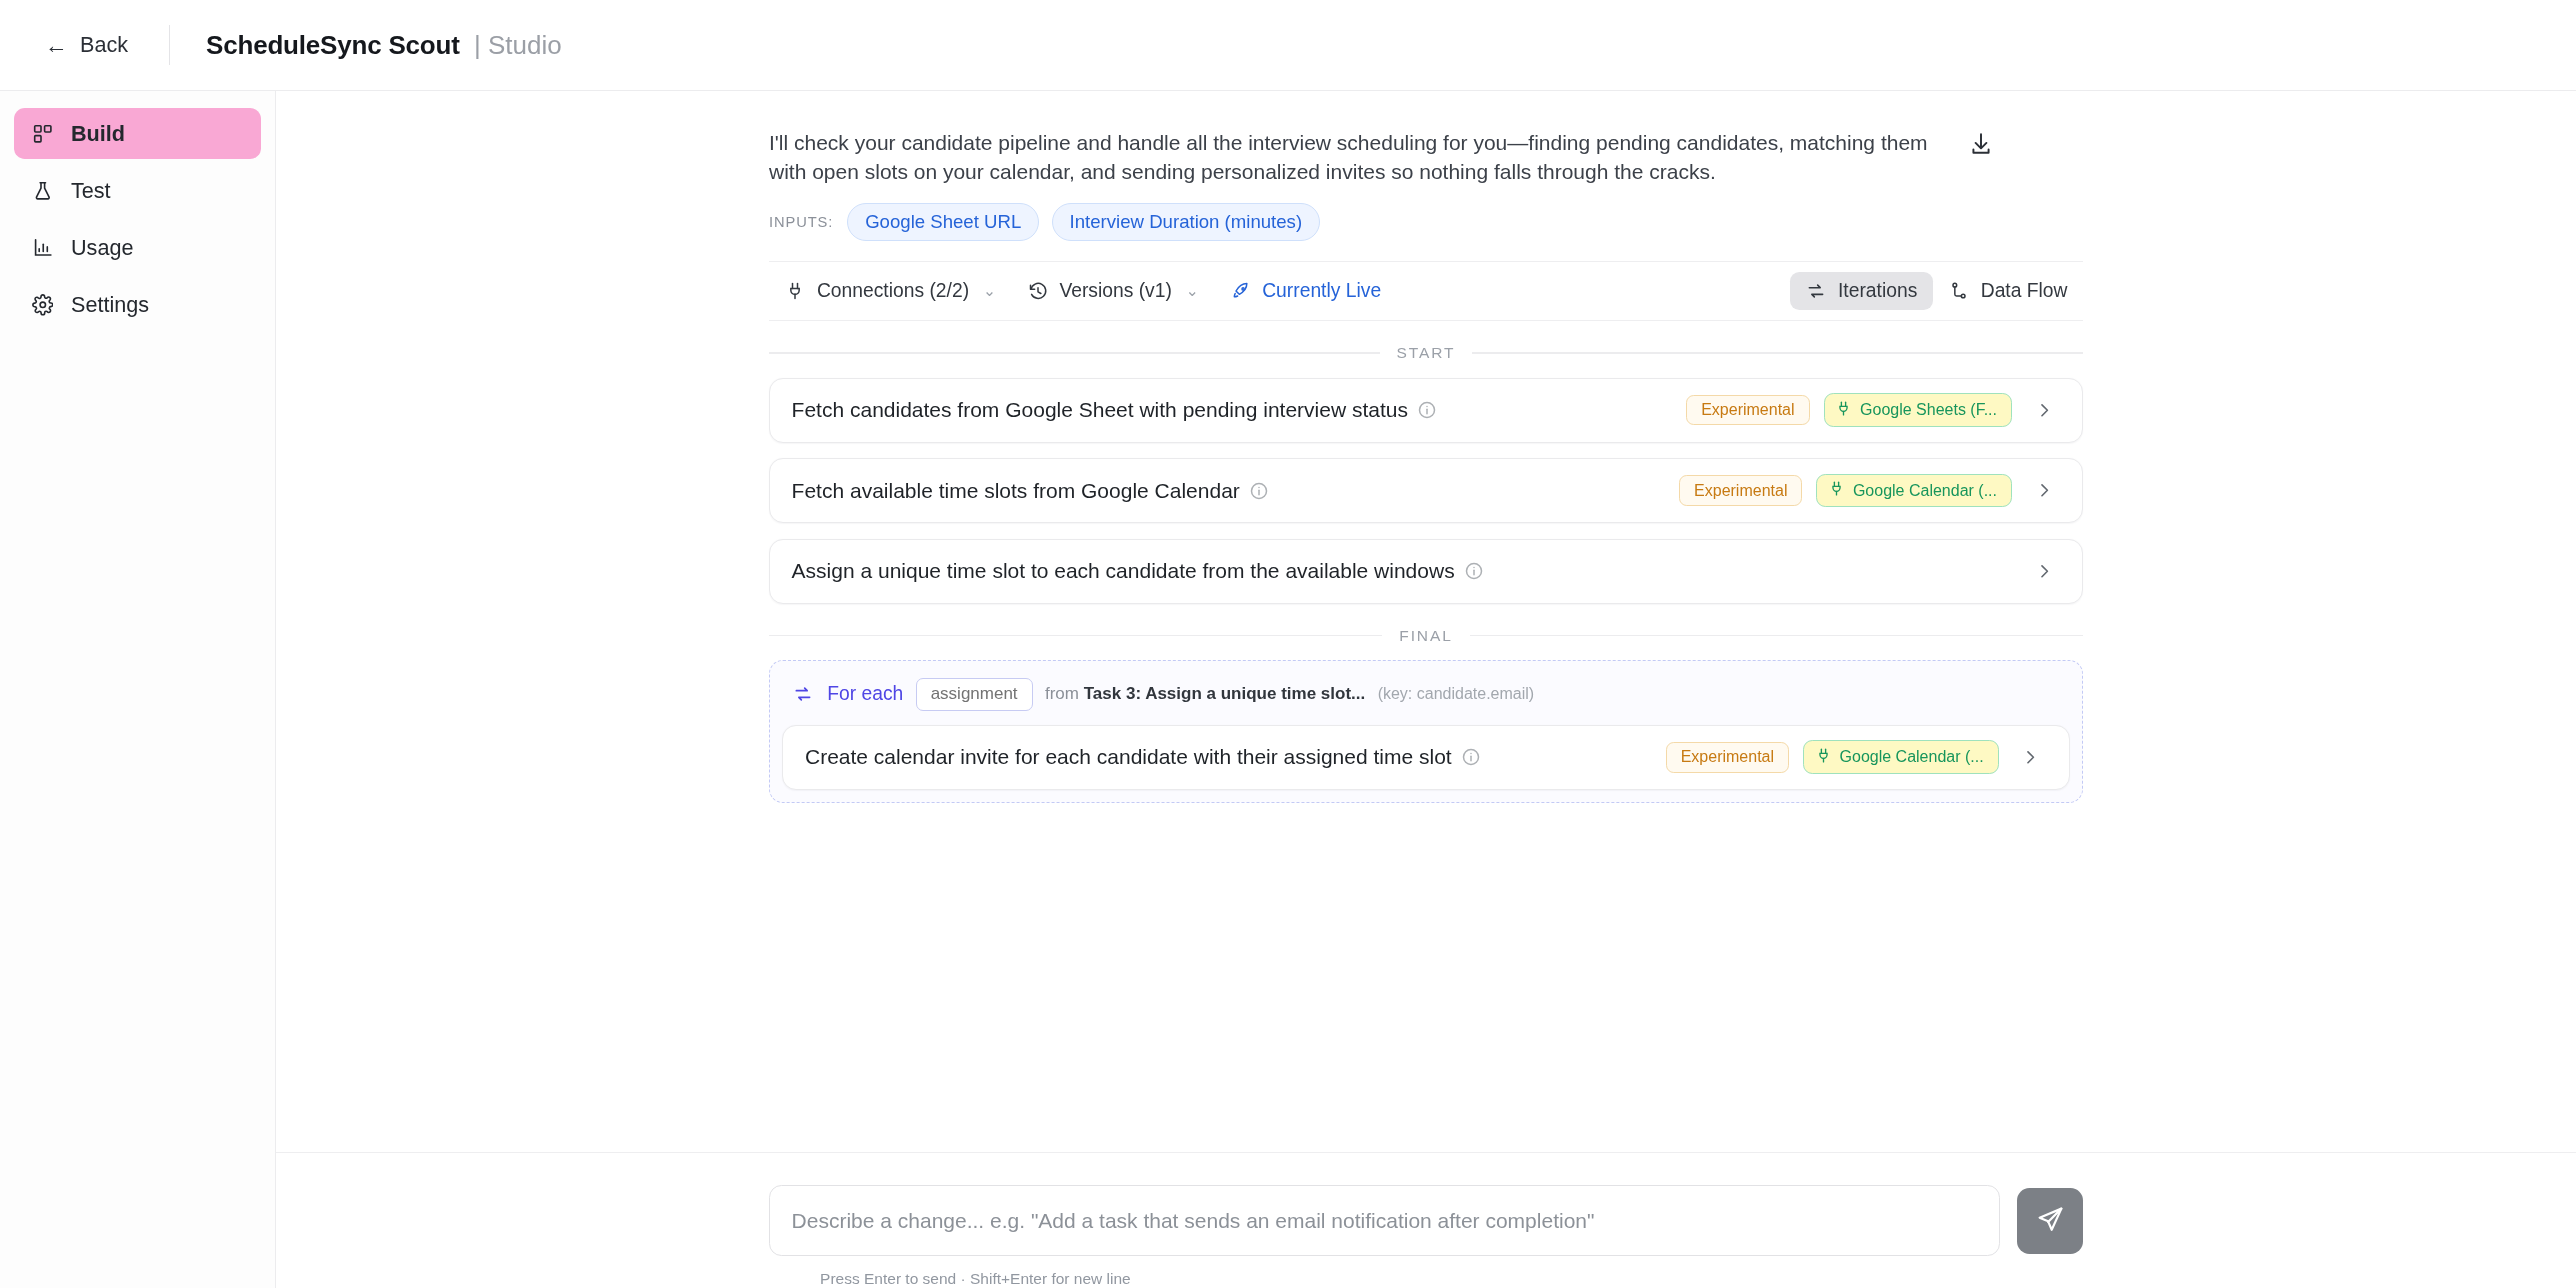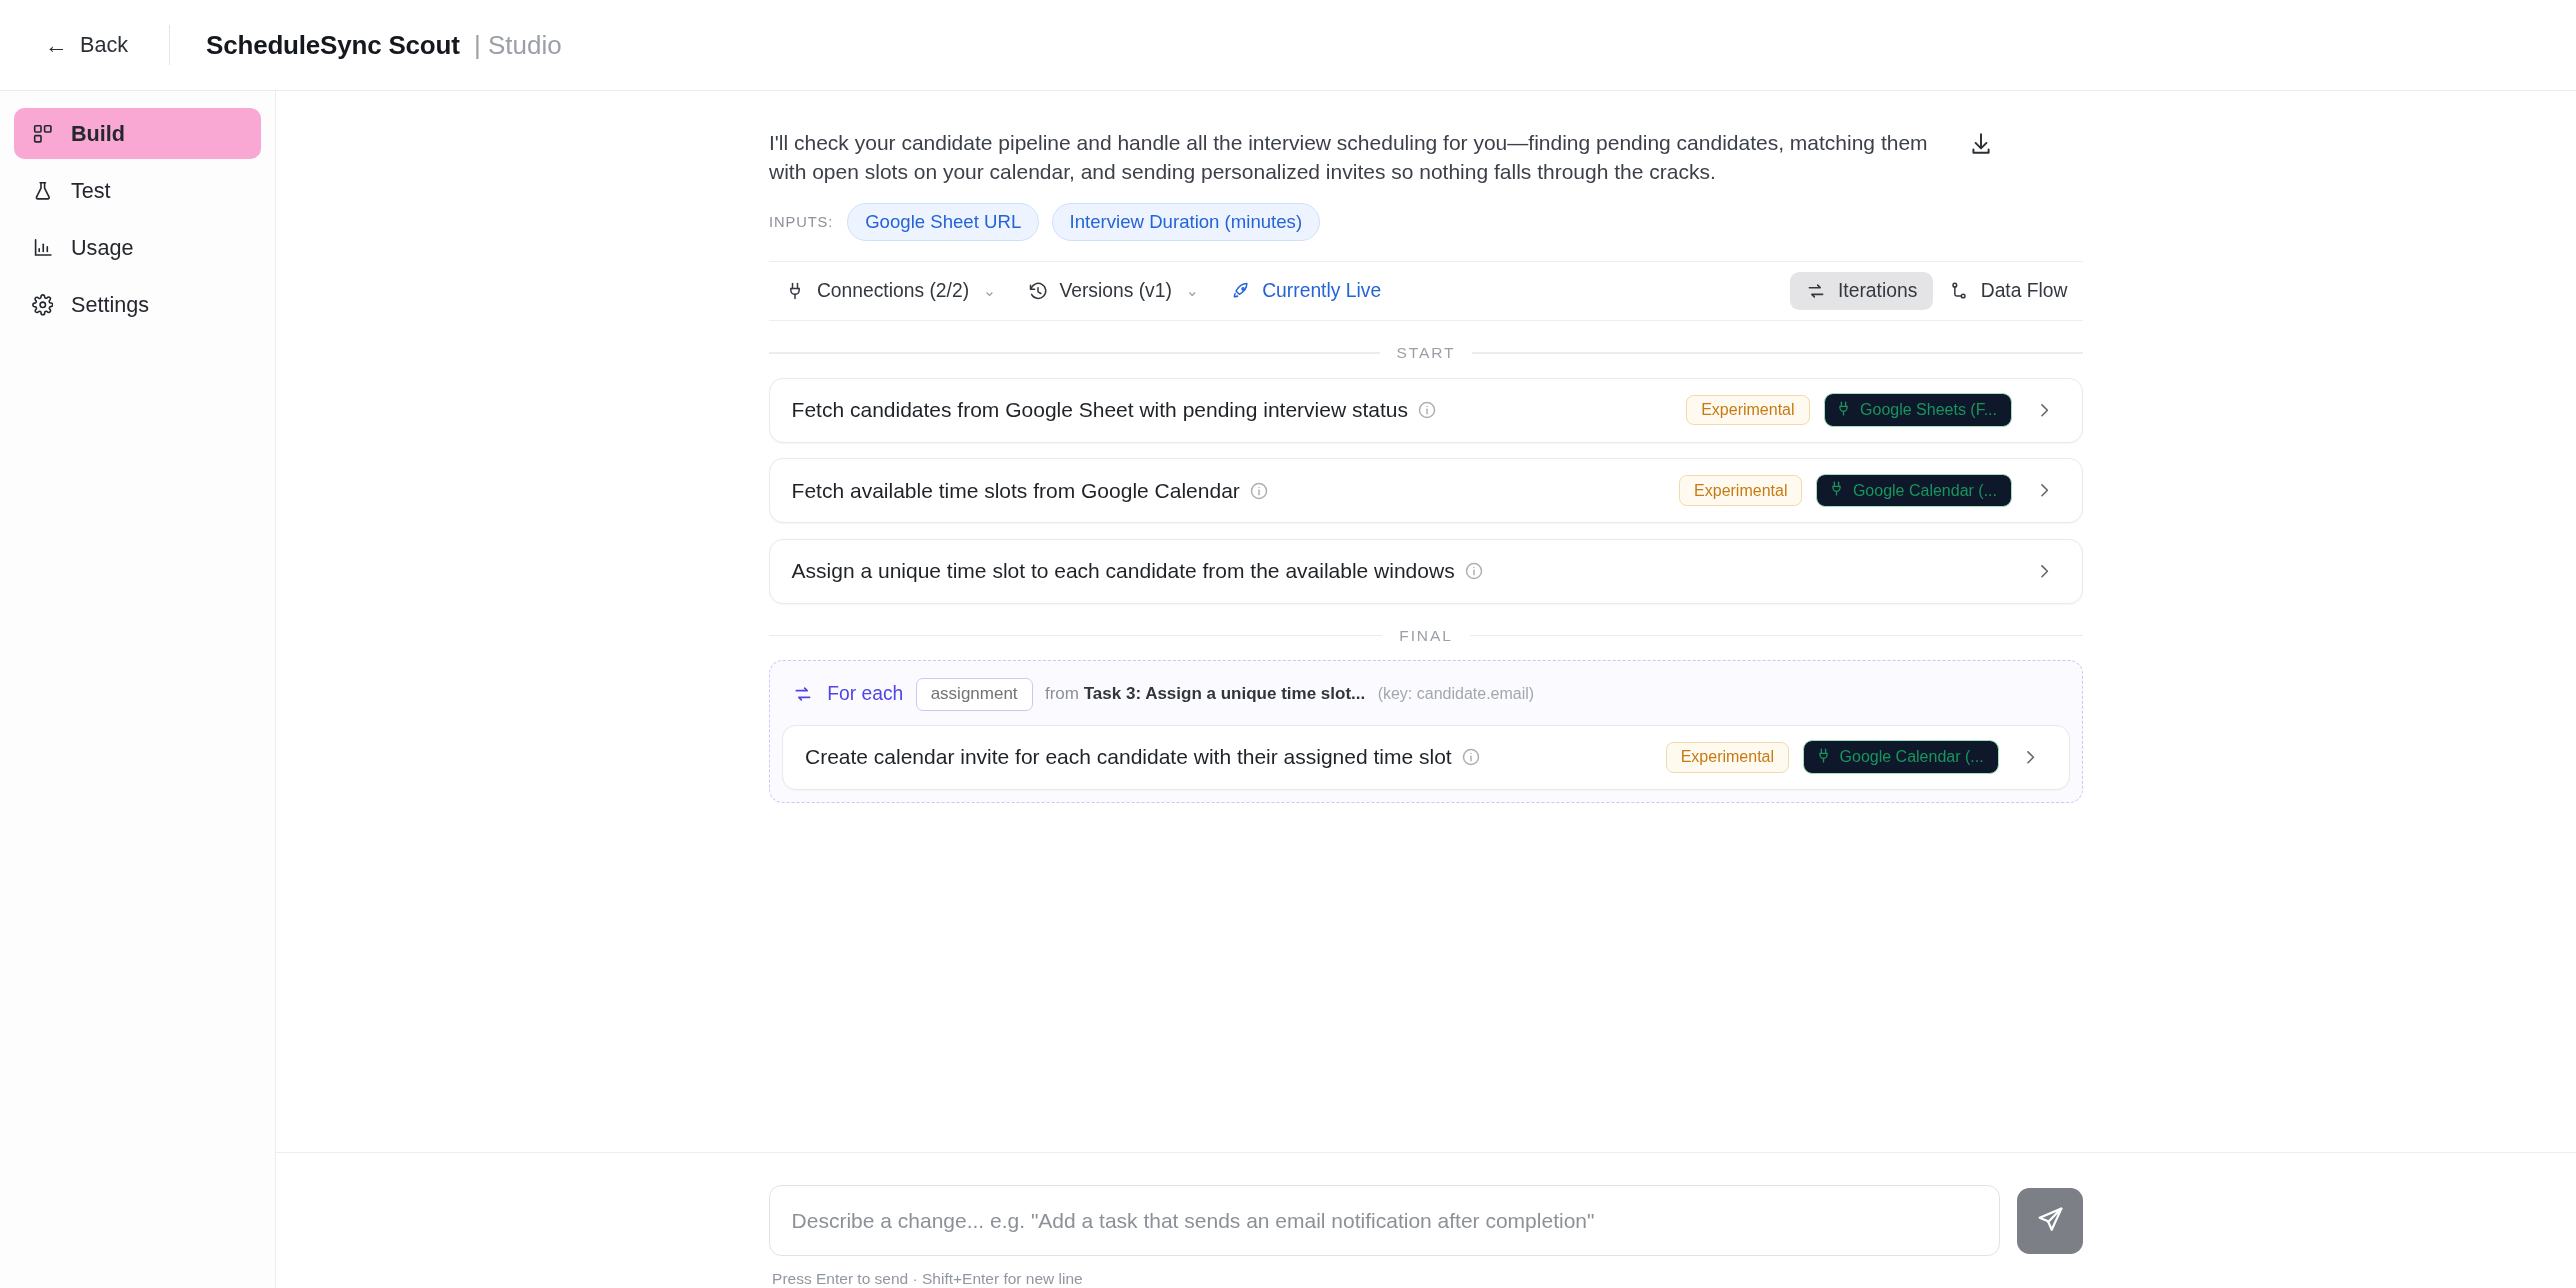"Google Sheets (F..." .badge-conn { background: #0f172a -> #fef9c3 }
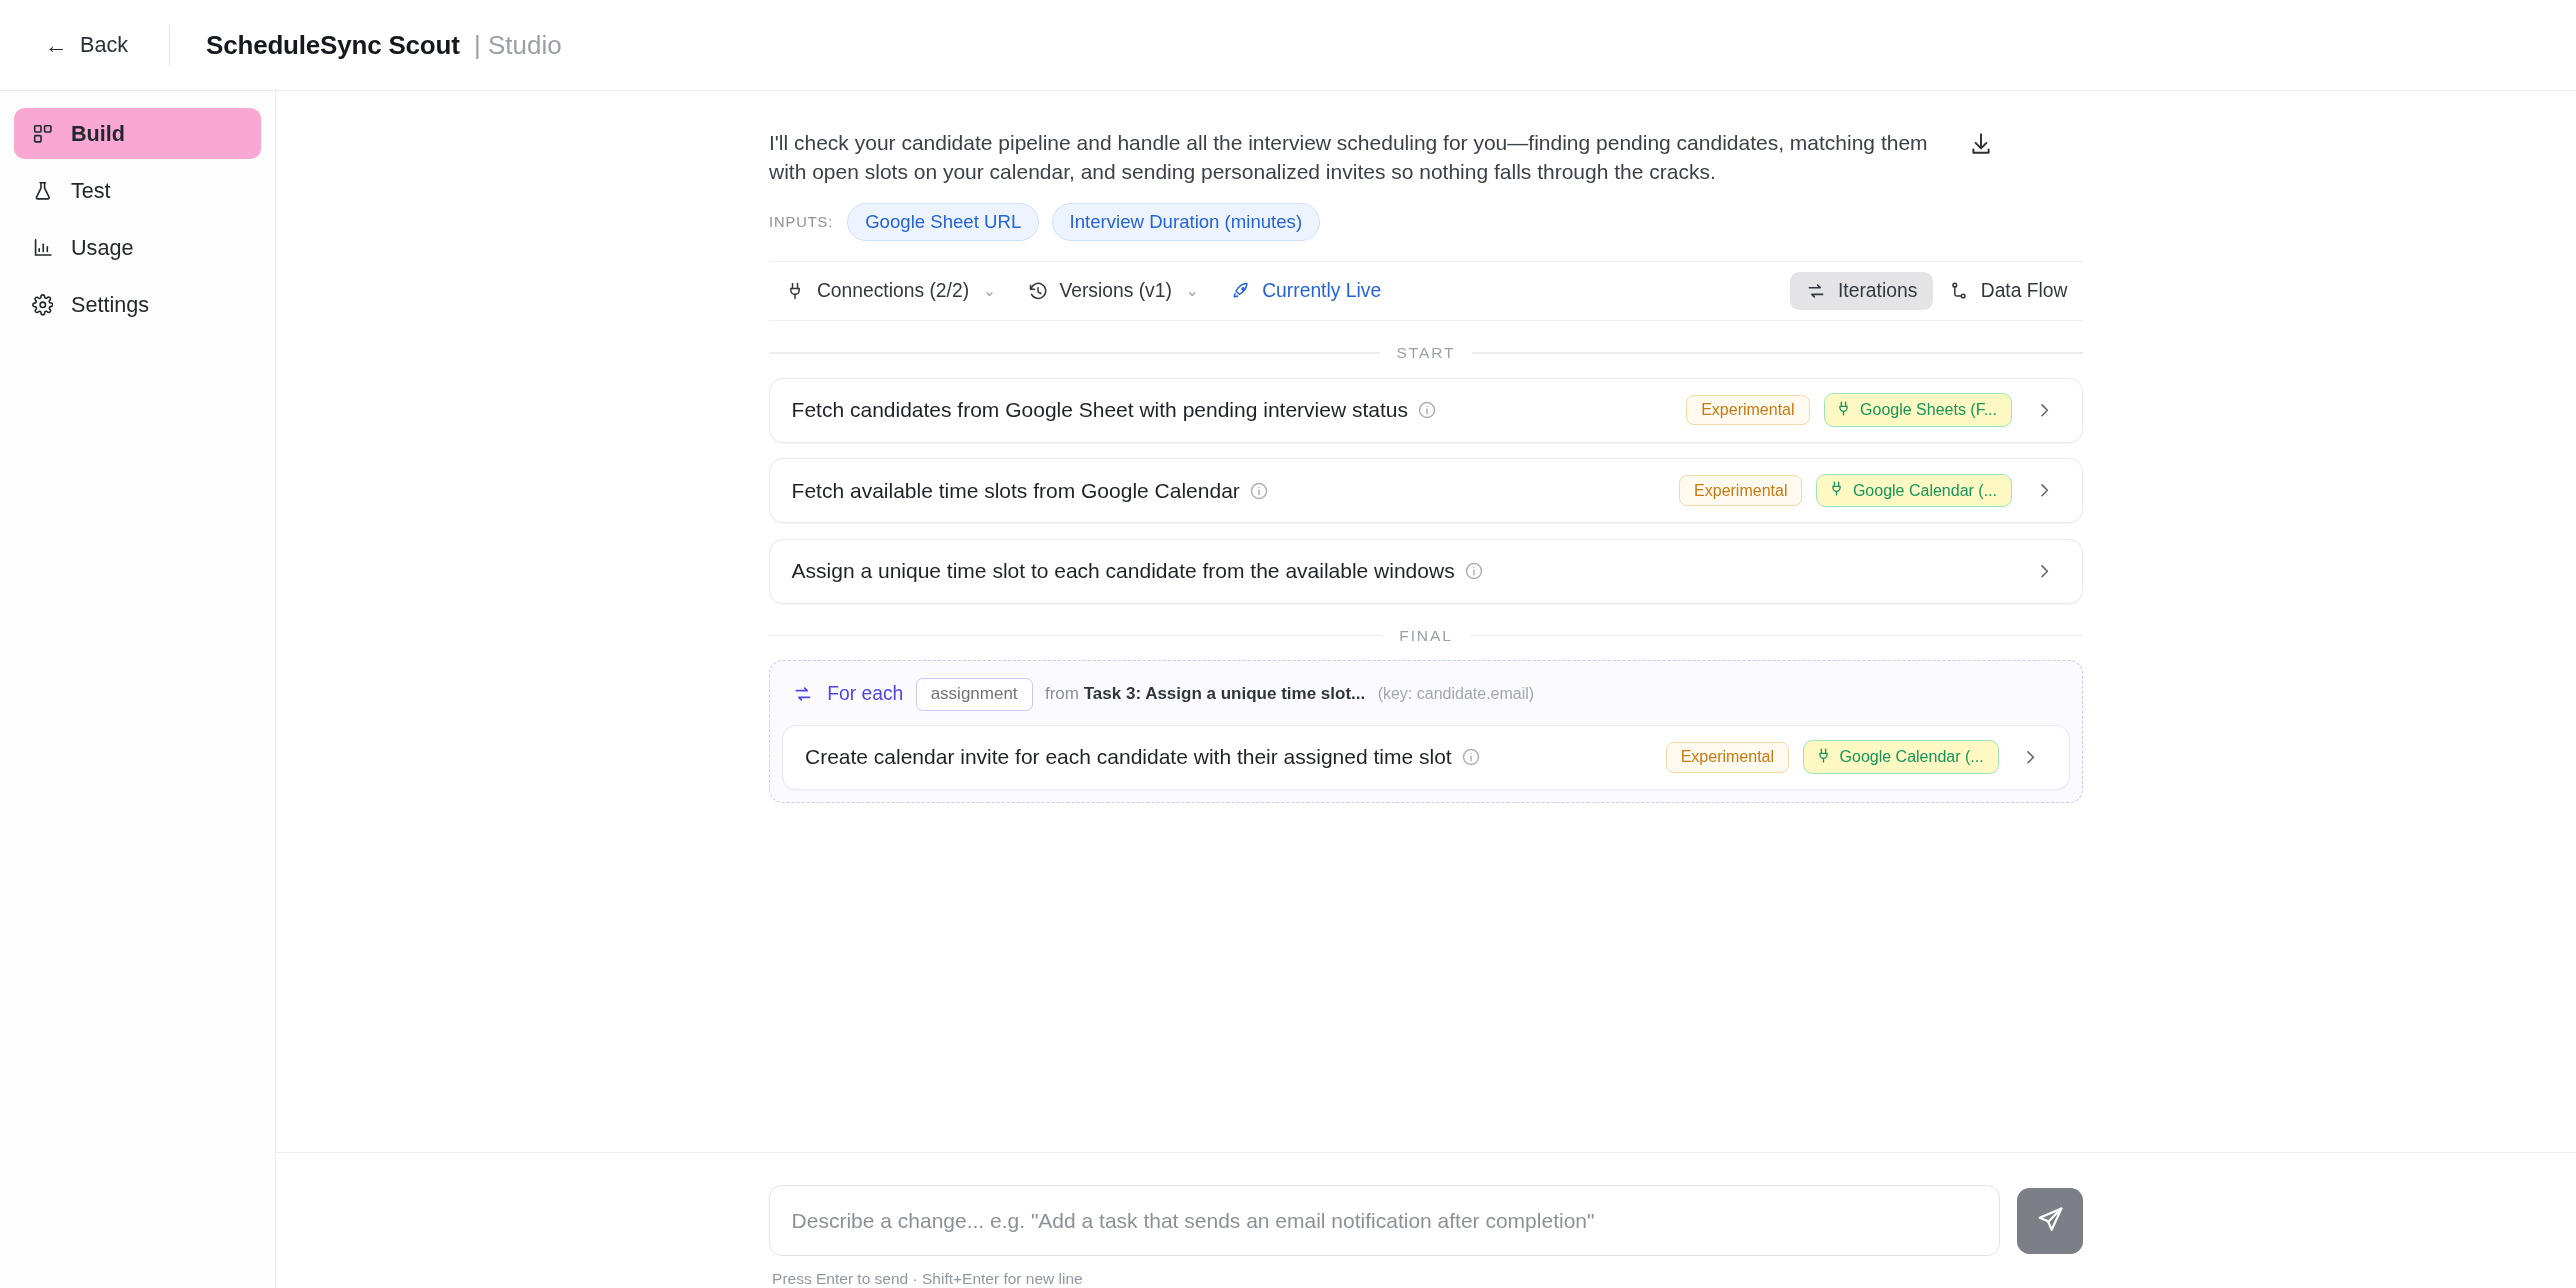"Press Enter to send ·" .hint { margin-left: none -> 48px }
